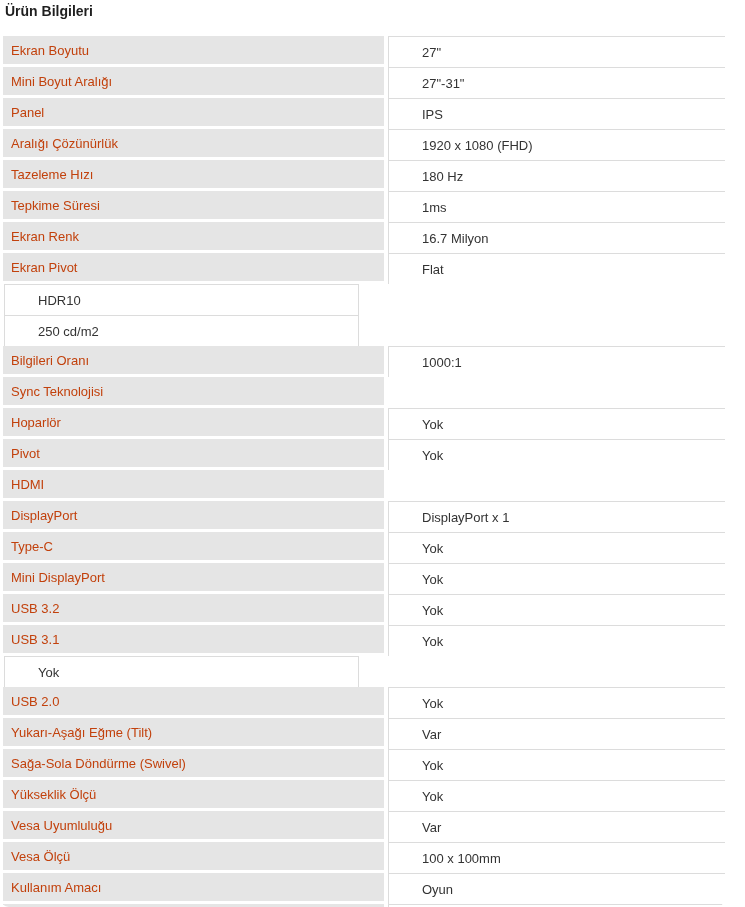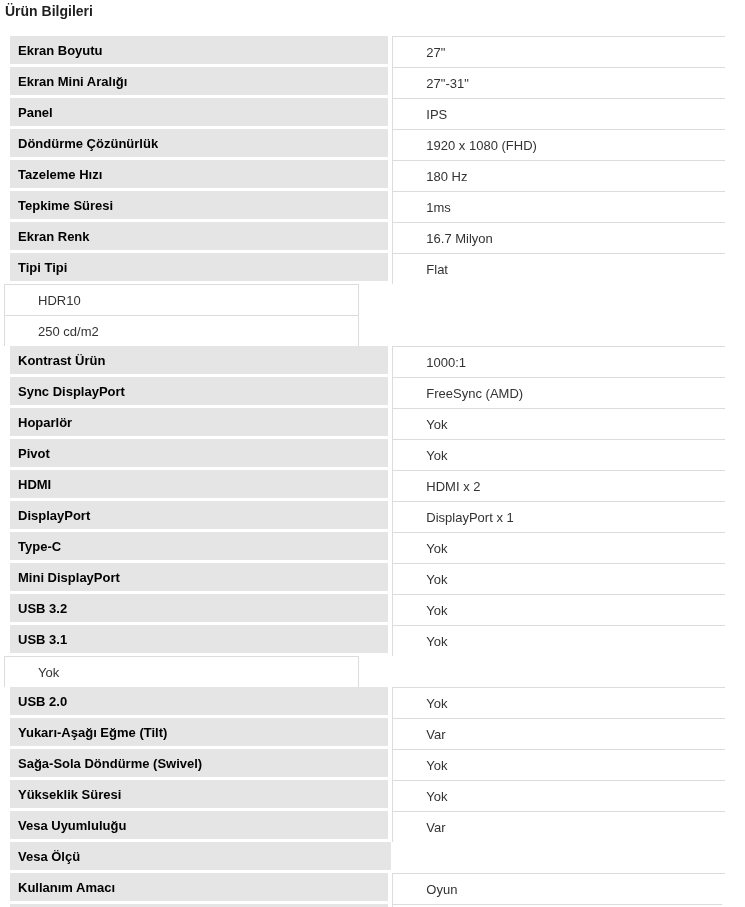"Ekran Boyutu" .label-cell { color: #000000 -> #c2410c; font-weight: 700 -> 400; margin-left: 10px -> 3px }
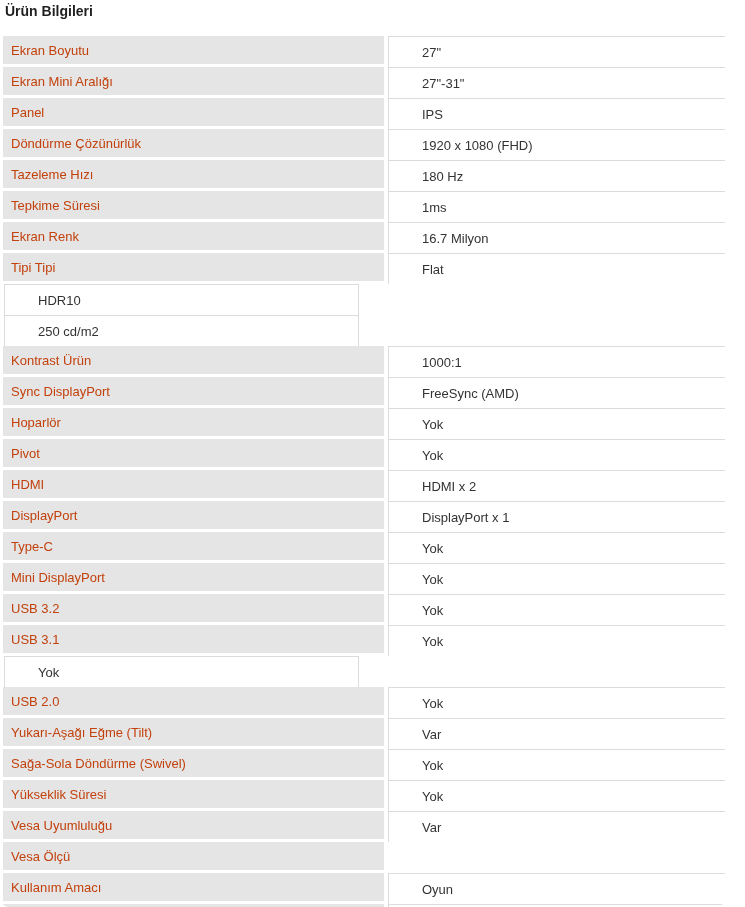"Ekran Mini Aralığı" div.label-cell { text: Ekran Mini -> Mini Boyut }
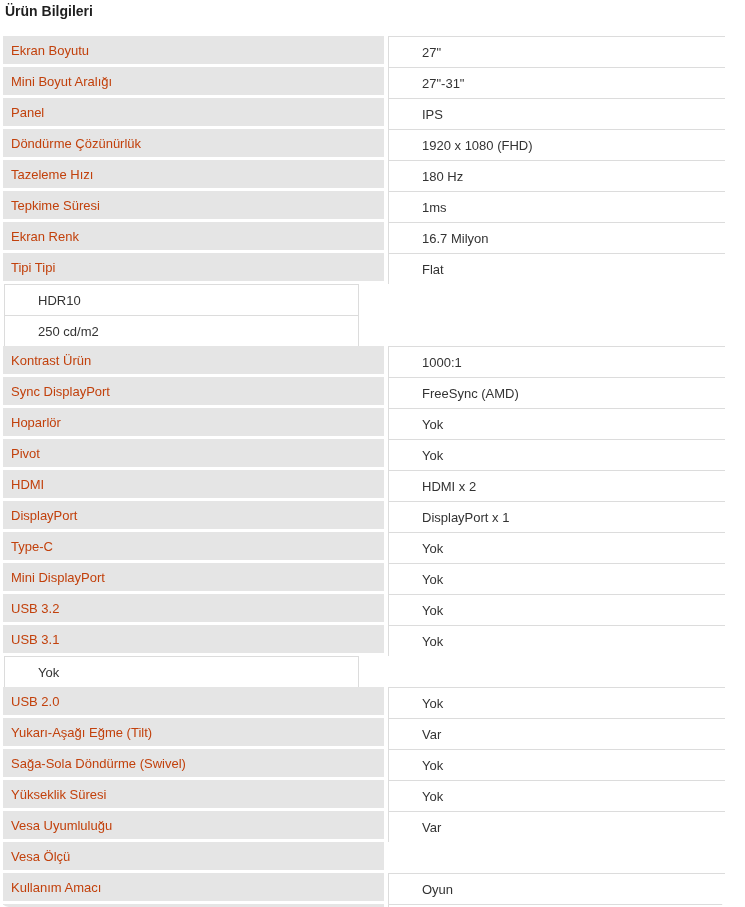"Döndürme Çözünürlük" div.label-cell { text: Döndürme -> Aralığı }
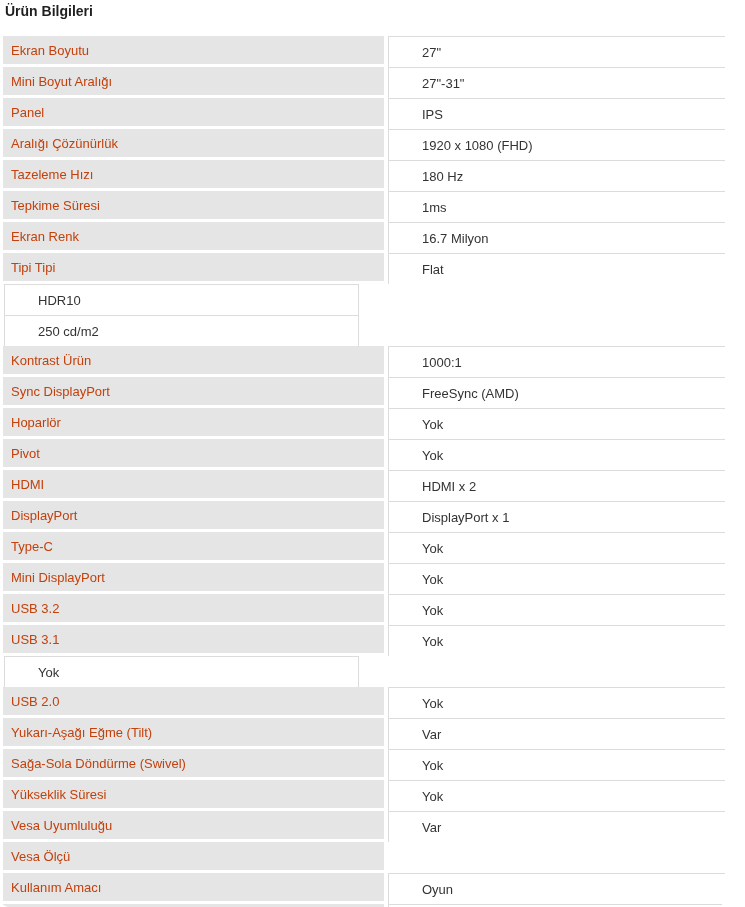"Tipi Tipi" div.label-cell { text: Tipi Tipi -> Ekran Pivot }
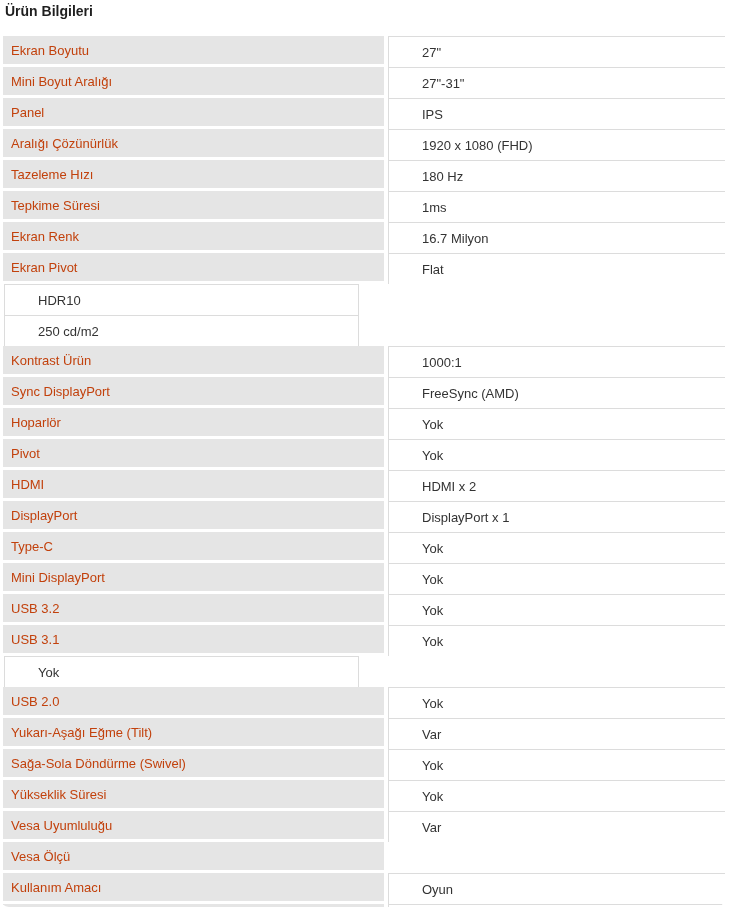"Kontrast Ürün" div.label-cell { text: Kontrast Ürün -> Bilgileri Oranı }
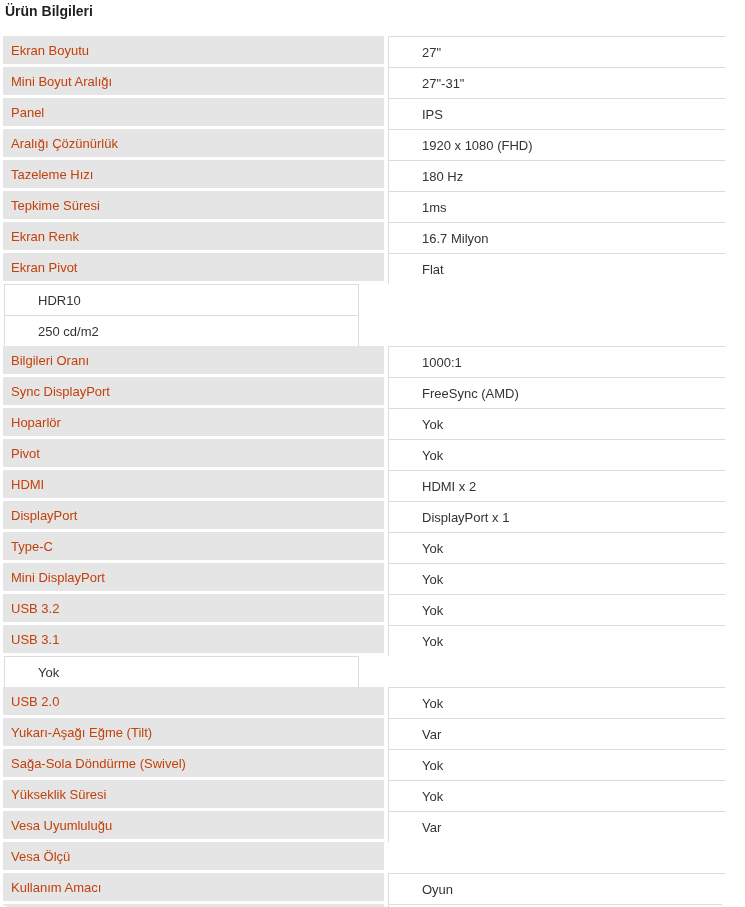"Sync DisplayPort" div.label-cell { text: DisplayPort -> Teknolojisi }
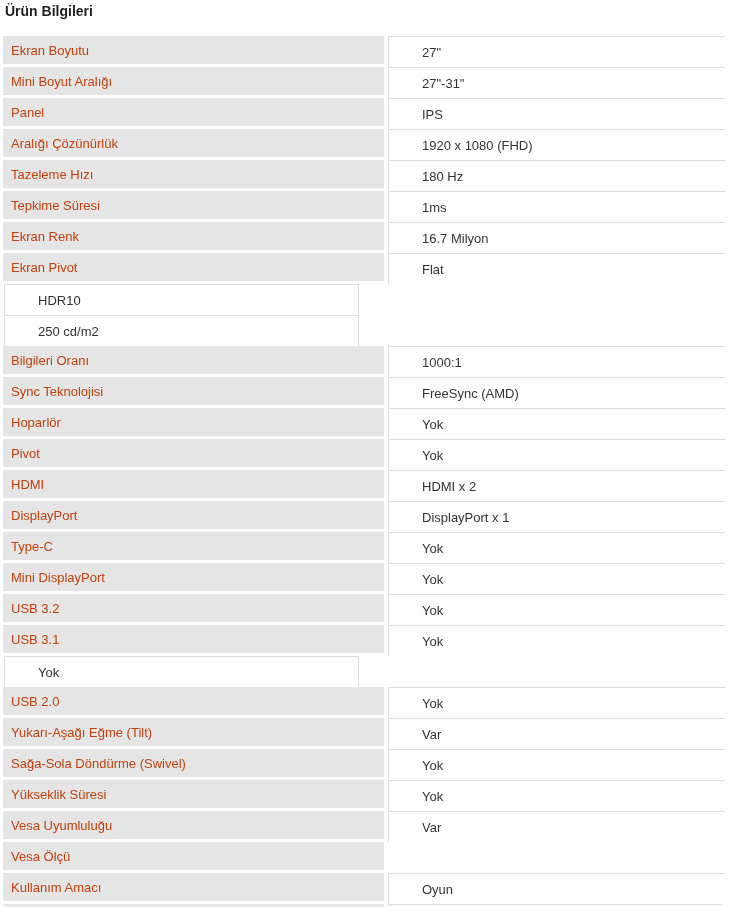"FreeSync (AMD)" div.value-cell { html: <div>FreeSync (AMD)</div> -> none }
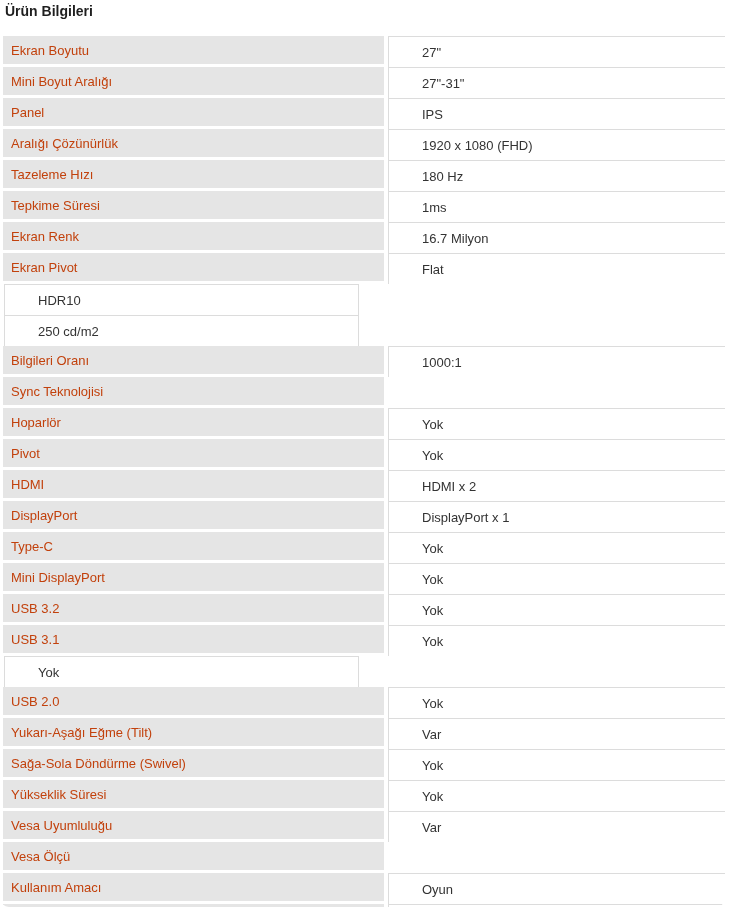"HDMI x 2" div.value-cell { html: <div>HDMI x 2</div> -> none }
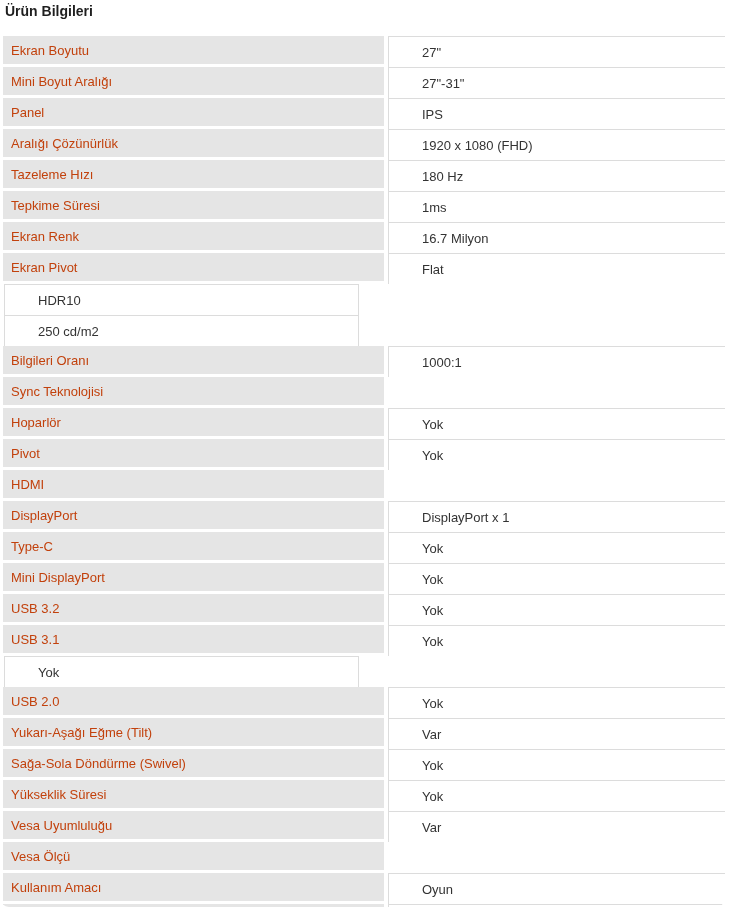"Yükseklik Süresi" div.label-cell { text: Süresi -> Ölçü }
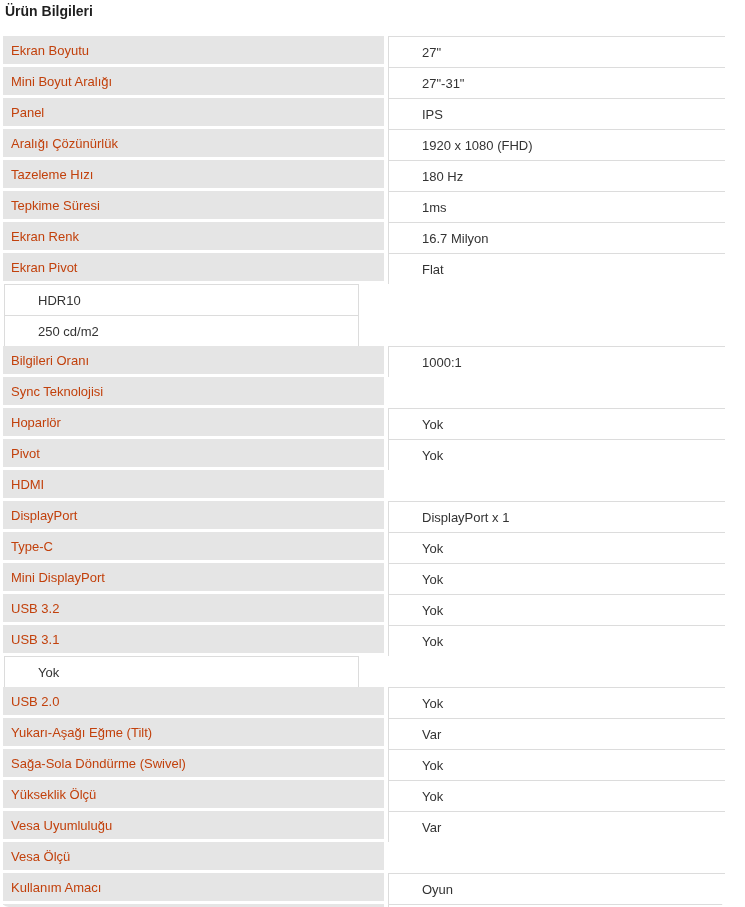"100 x 100mm" div.value-cell { html: none -> <div>100 x 100mm</div> }
